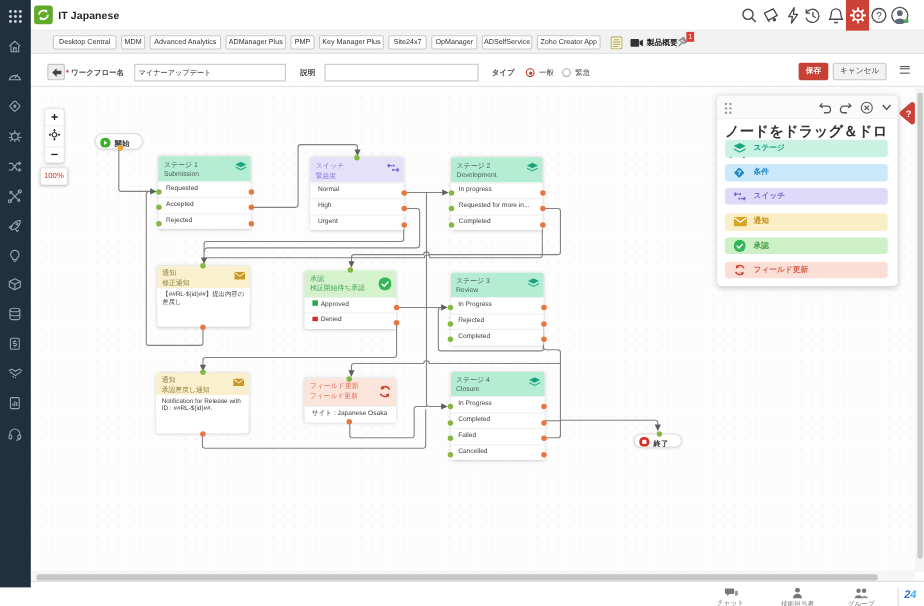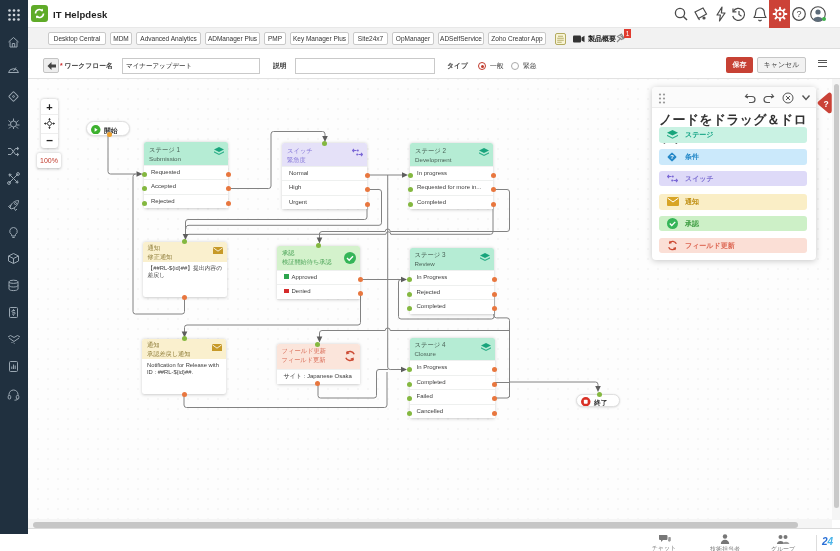"IT Helpdesk" div { text: Helpdesk -> Japanese }
